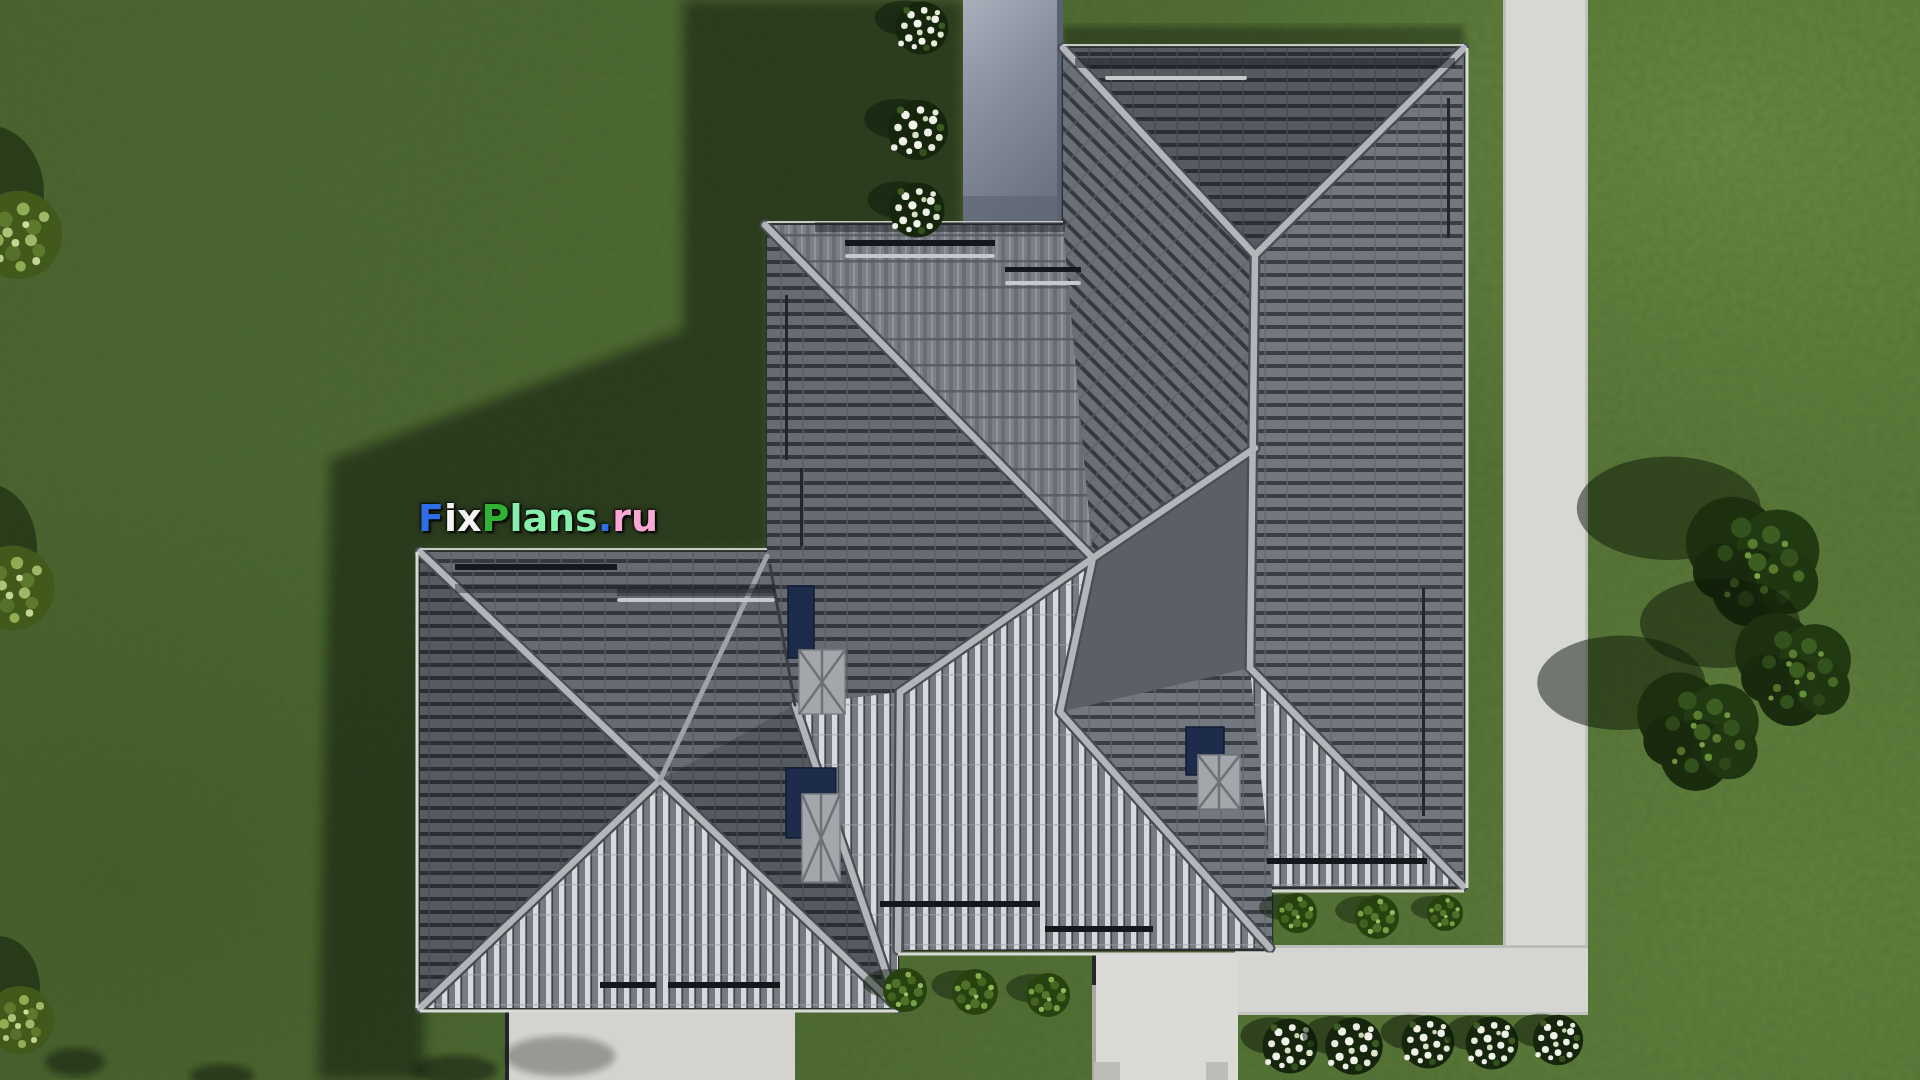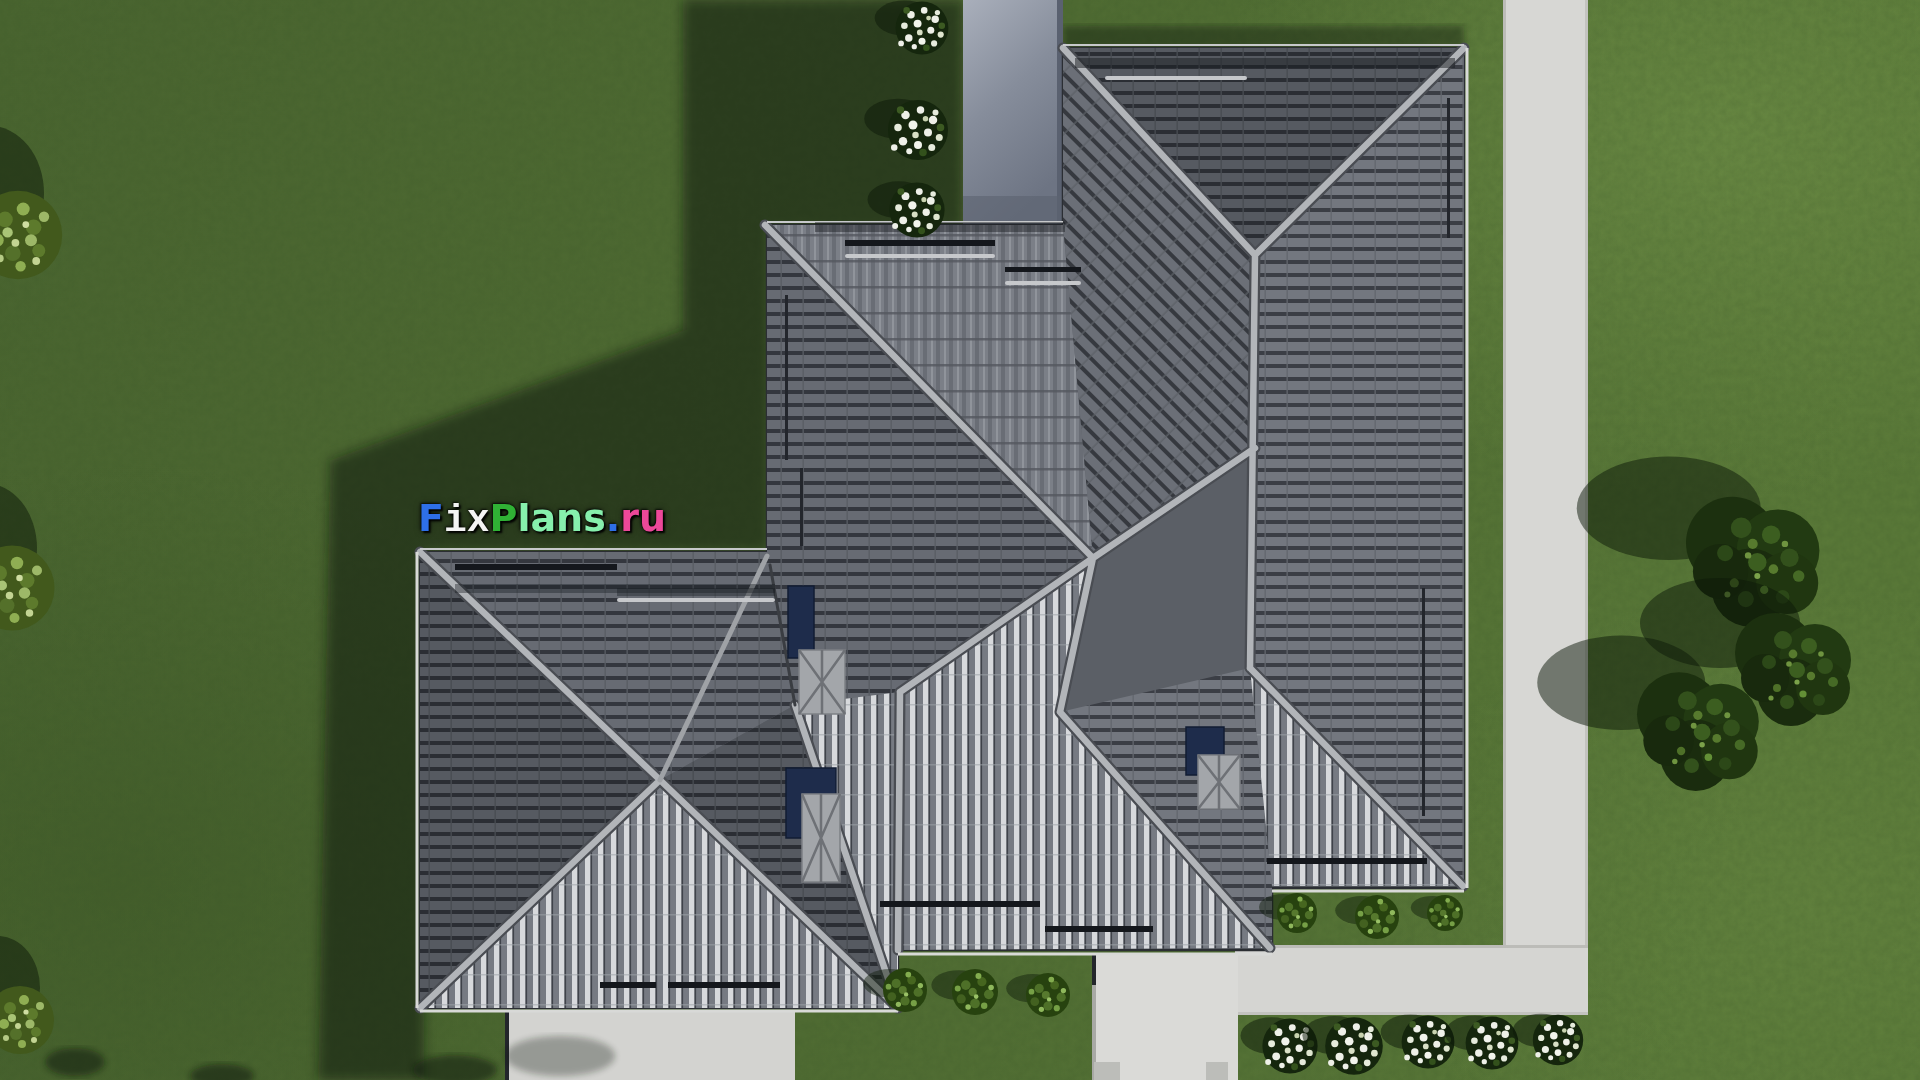"ix" span { font-family: Liberation Mono, monospace -> none }
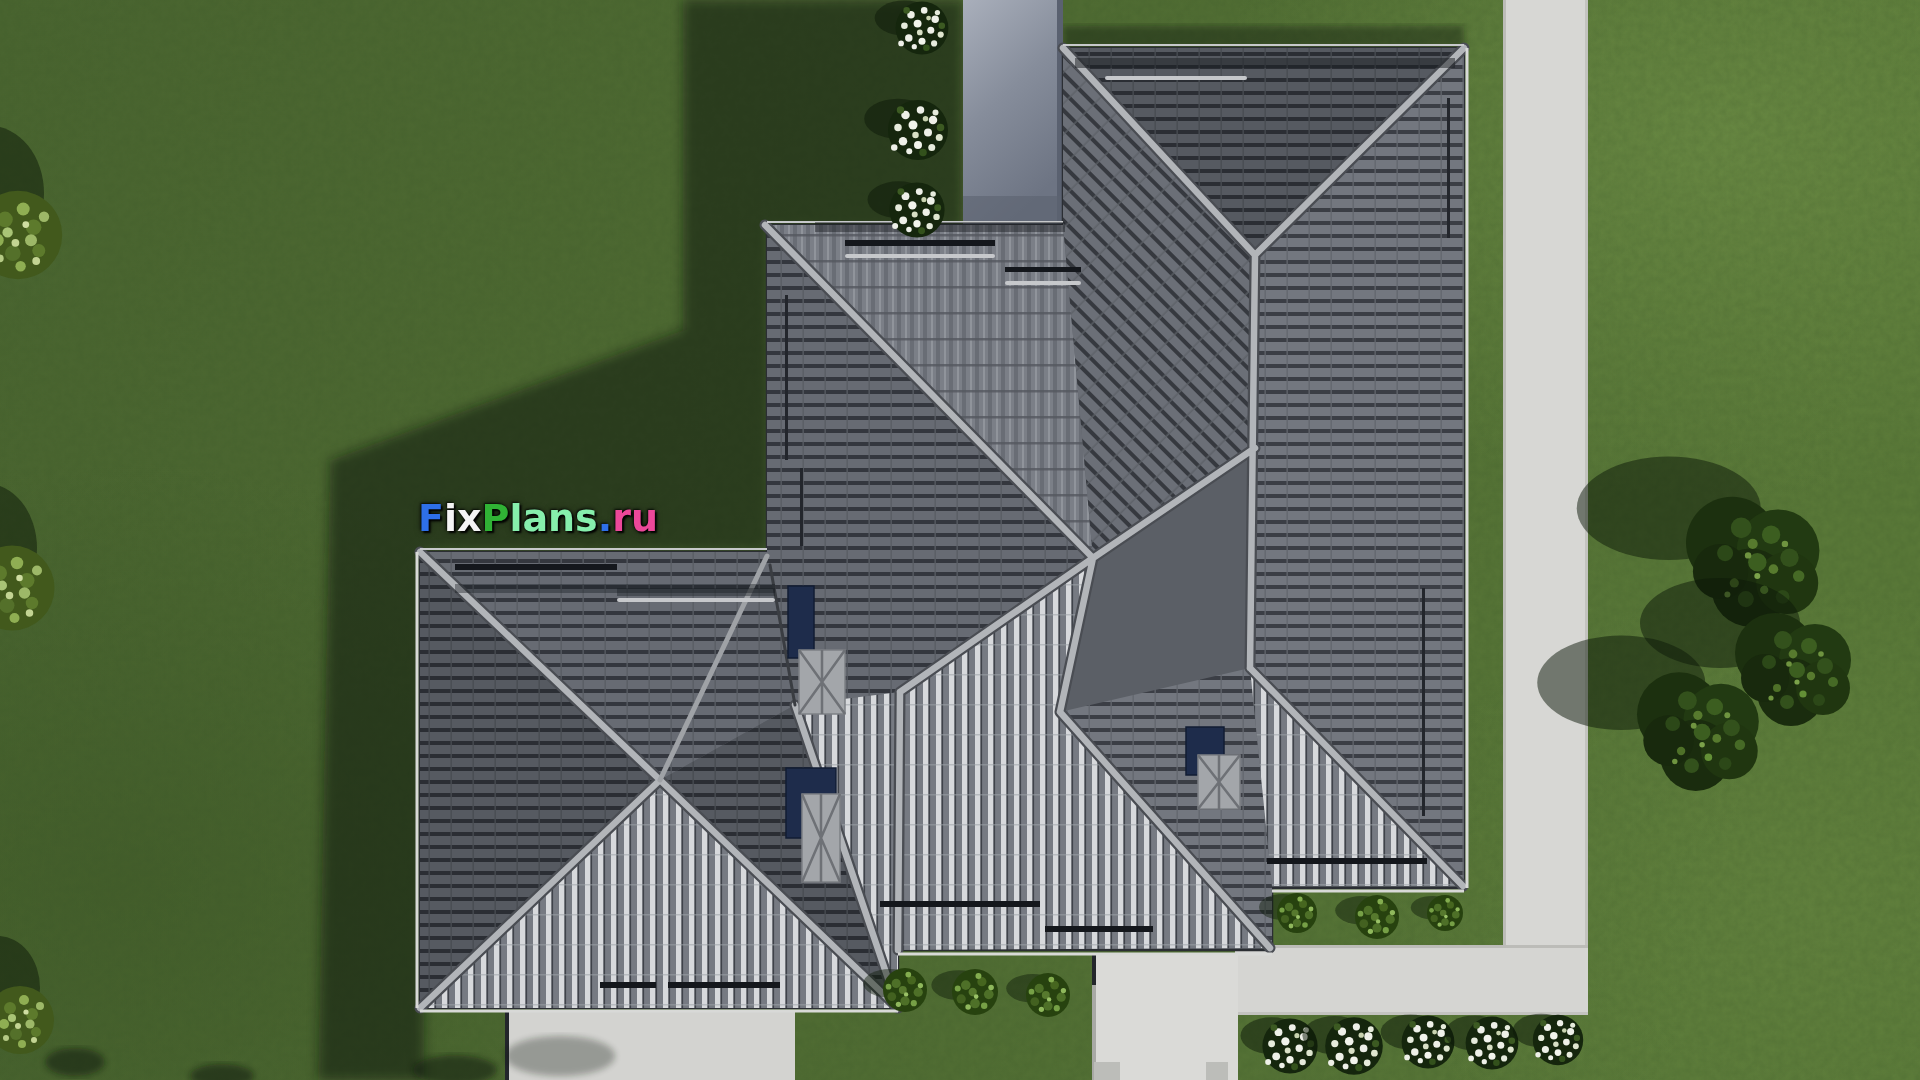"ru" span { color: #ec4899 -> #f9a8d4 }
